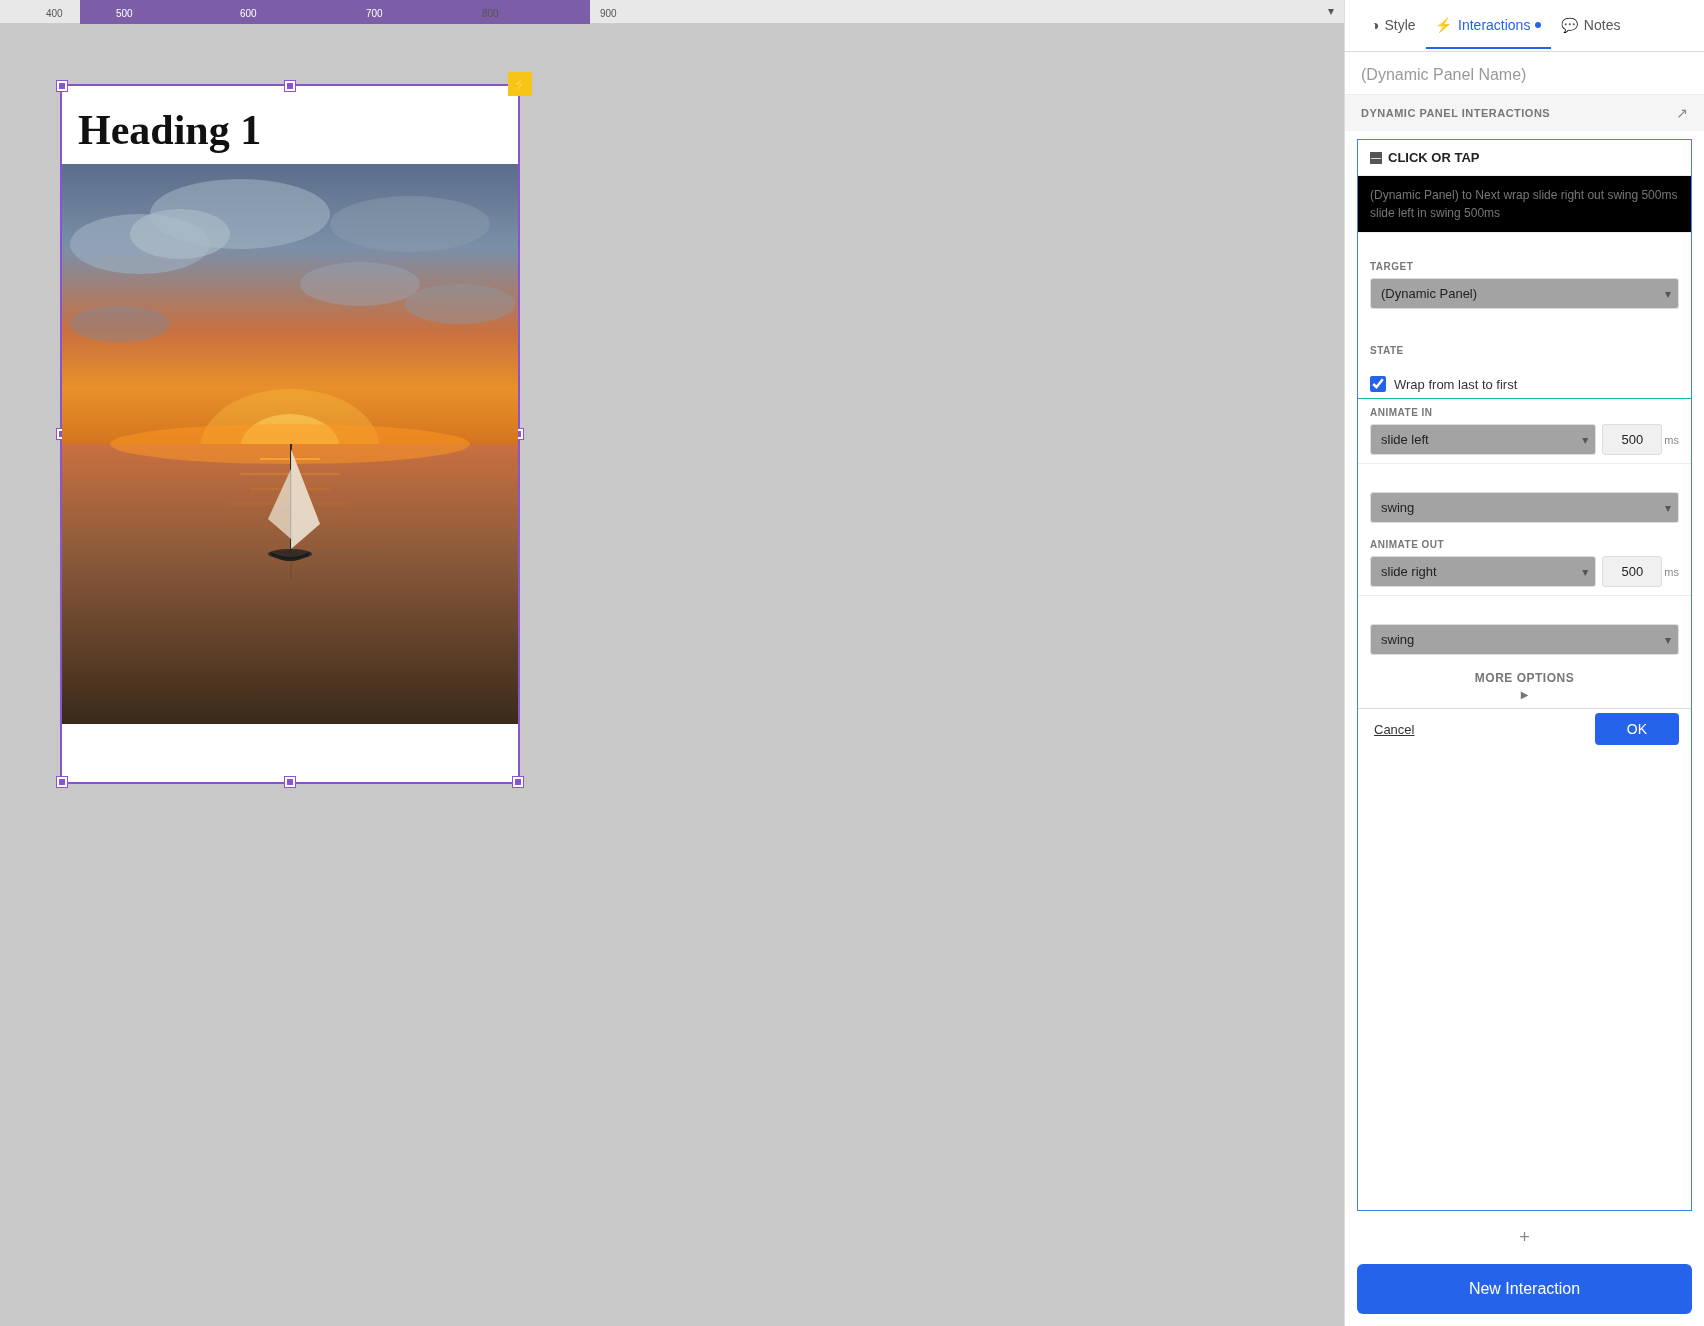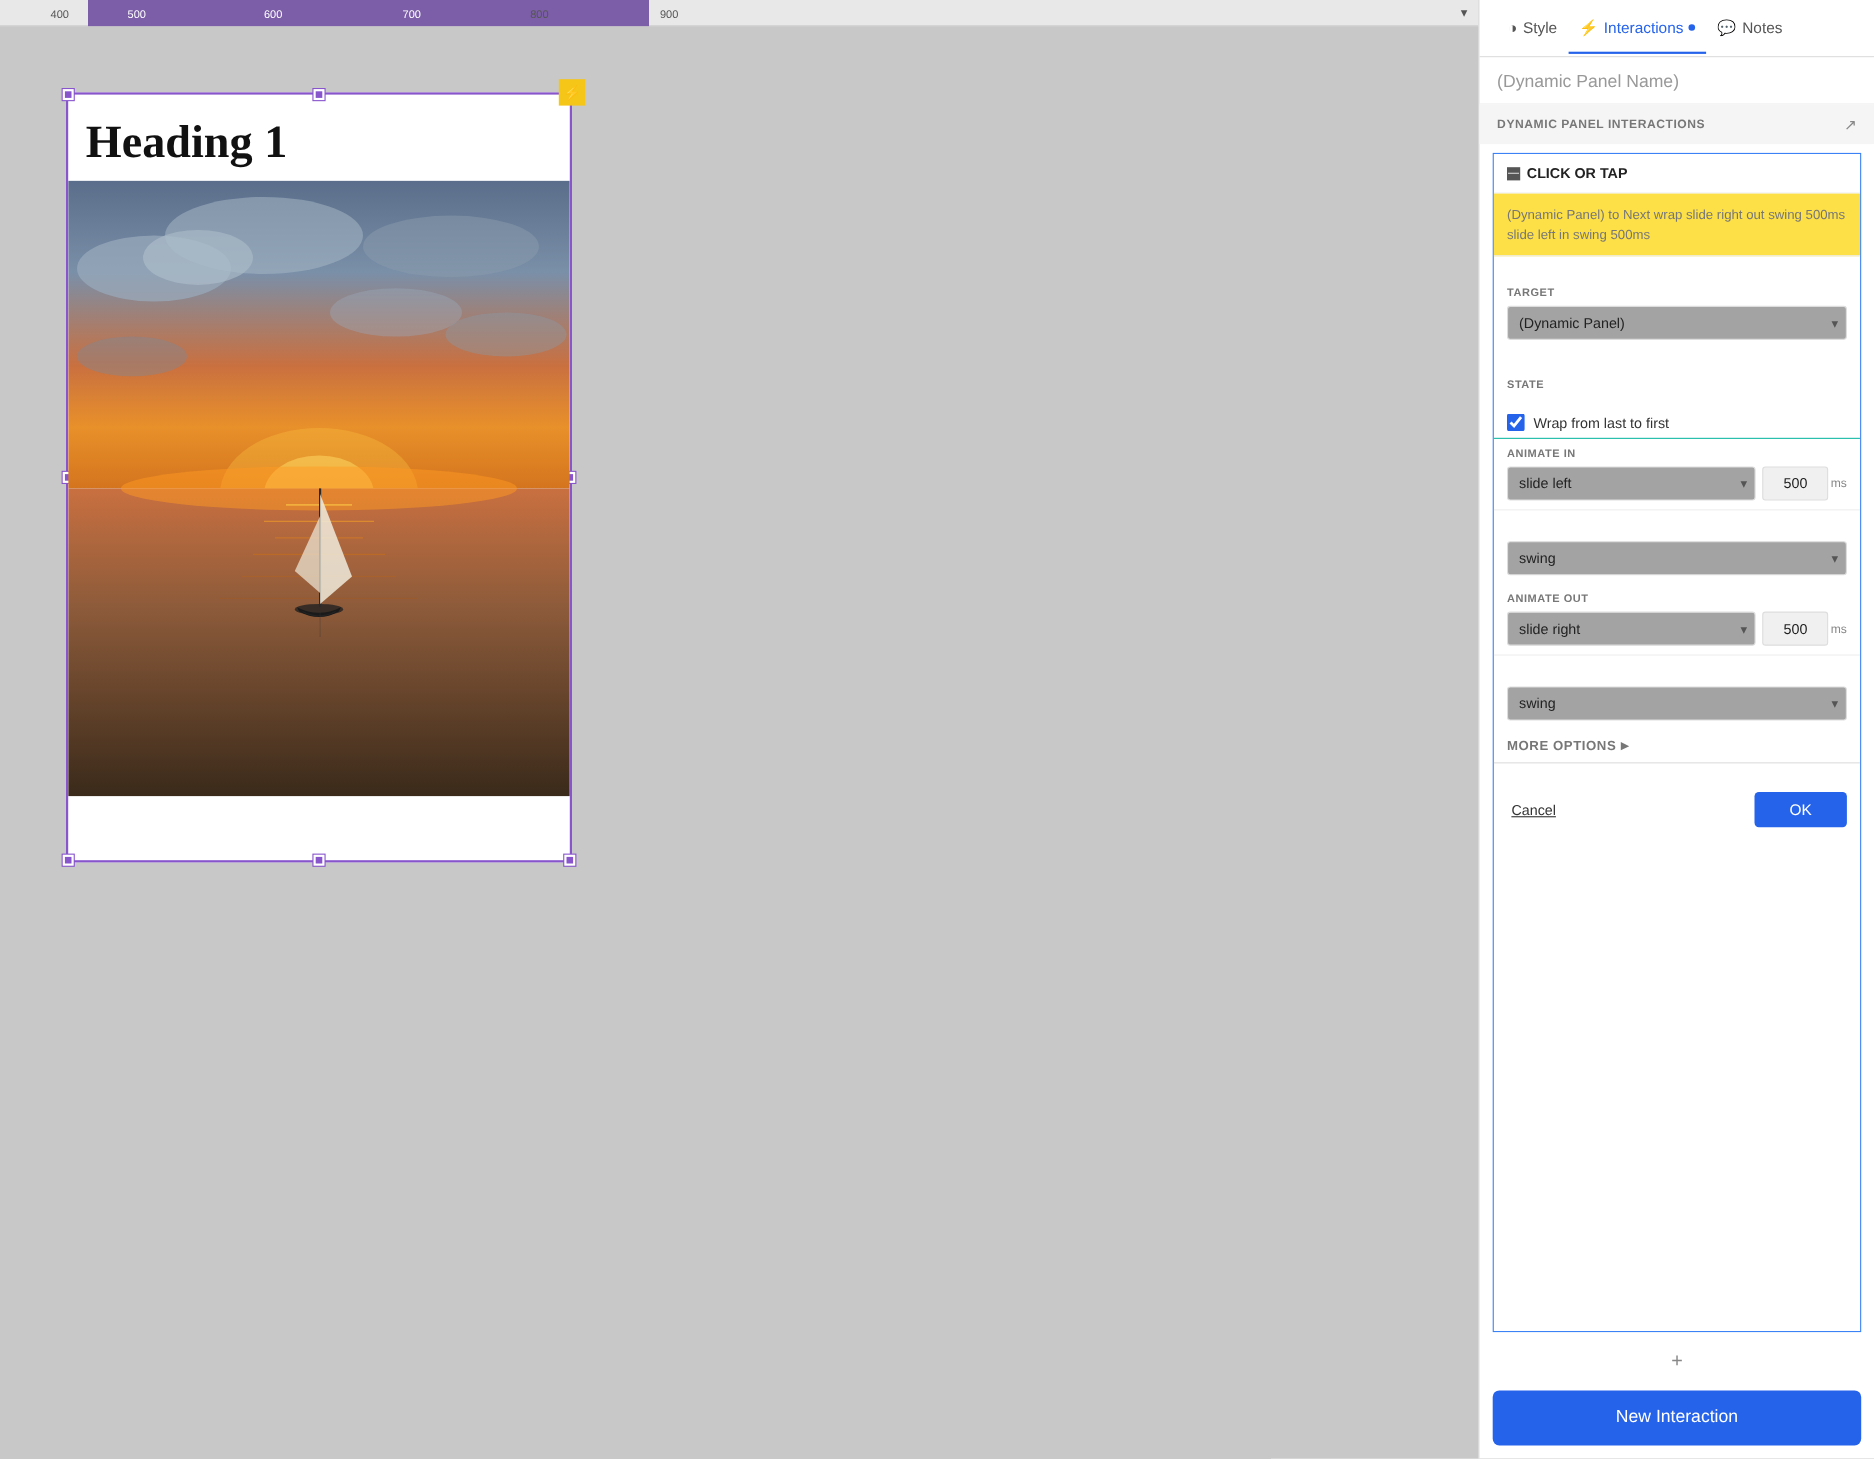"(Dynamic Panel) to Next wrap" .description-box { background: #fde047 -> #000000 }
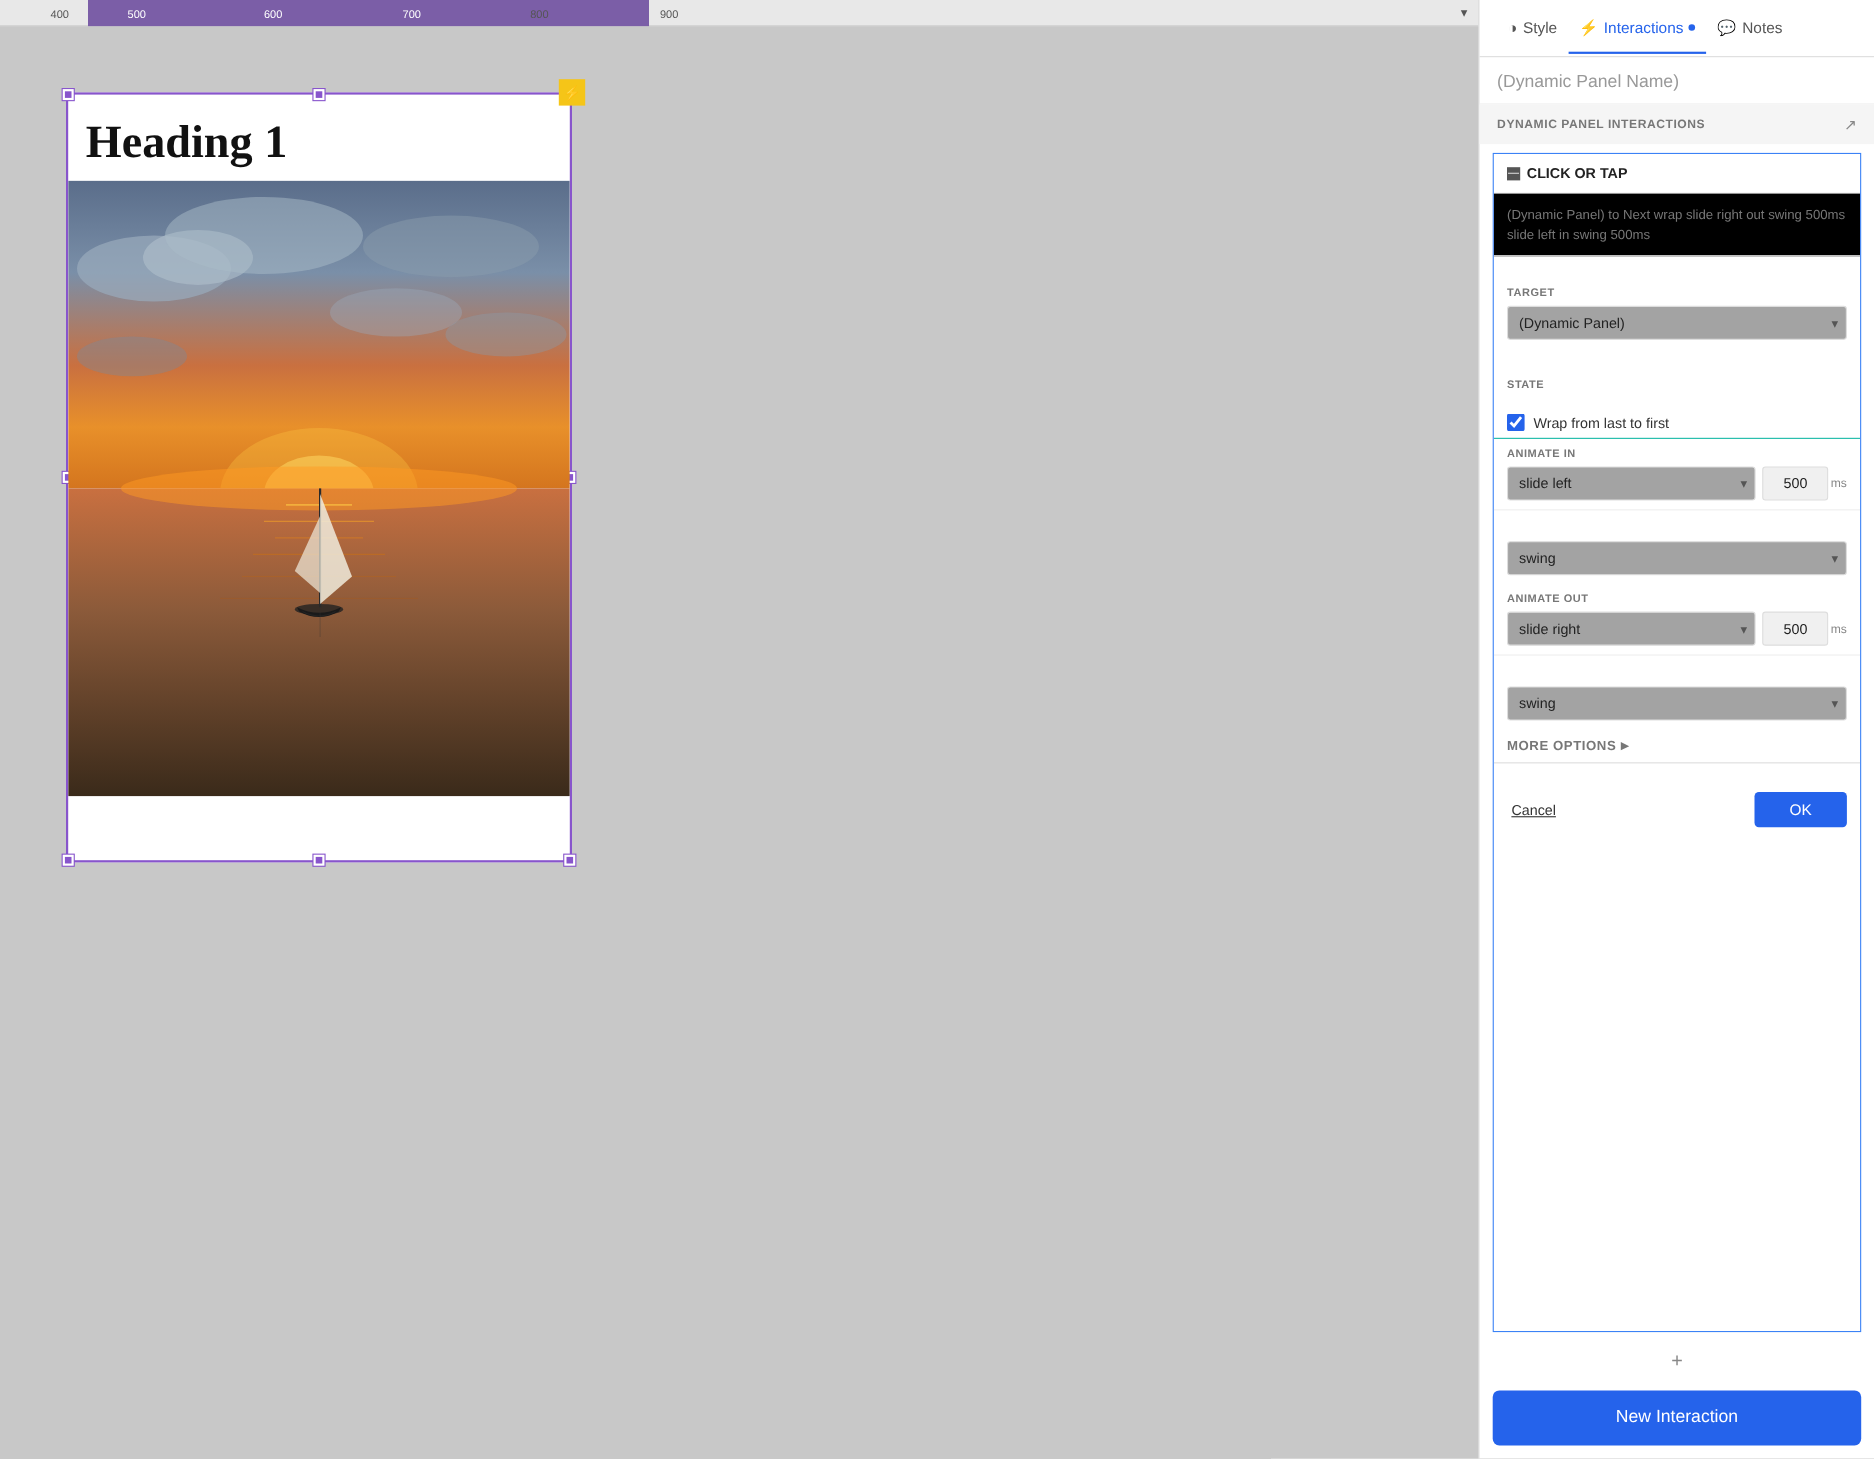"MORE OPTIONS" .more-options { flex-direction: none -> column }
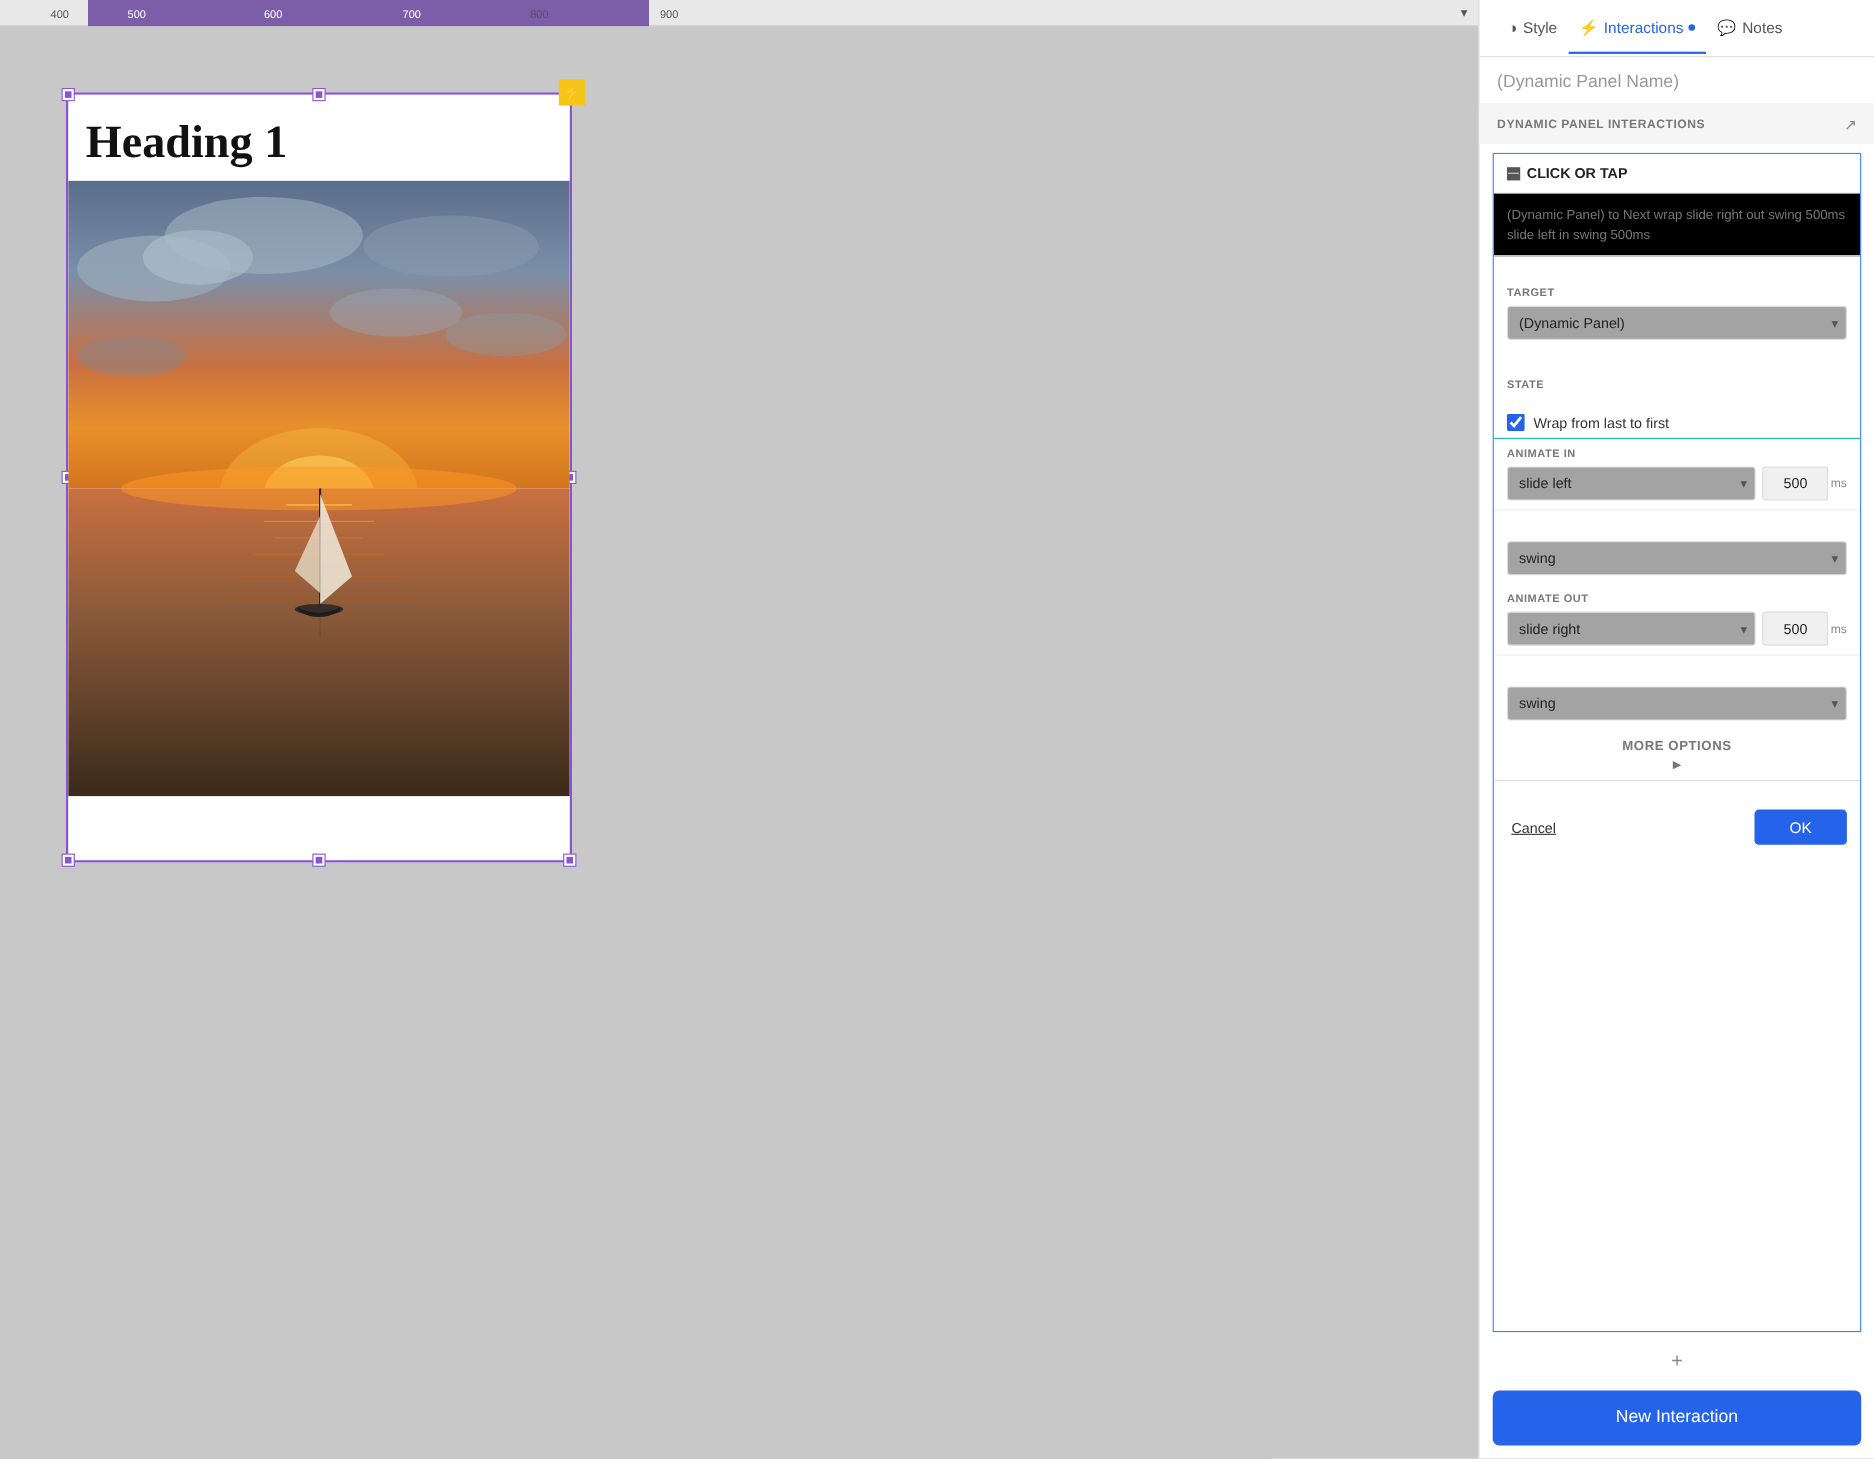"Cancel" .action-buttons { padding: 26px 12px -> 4px 12px }
